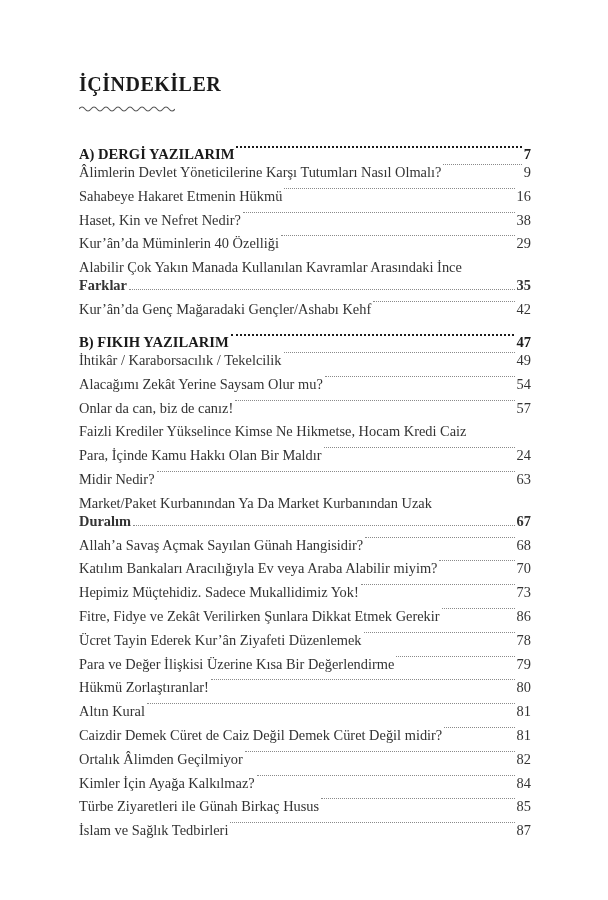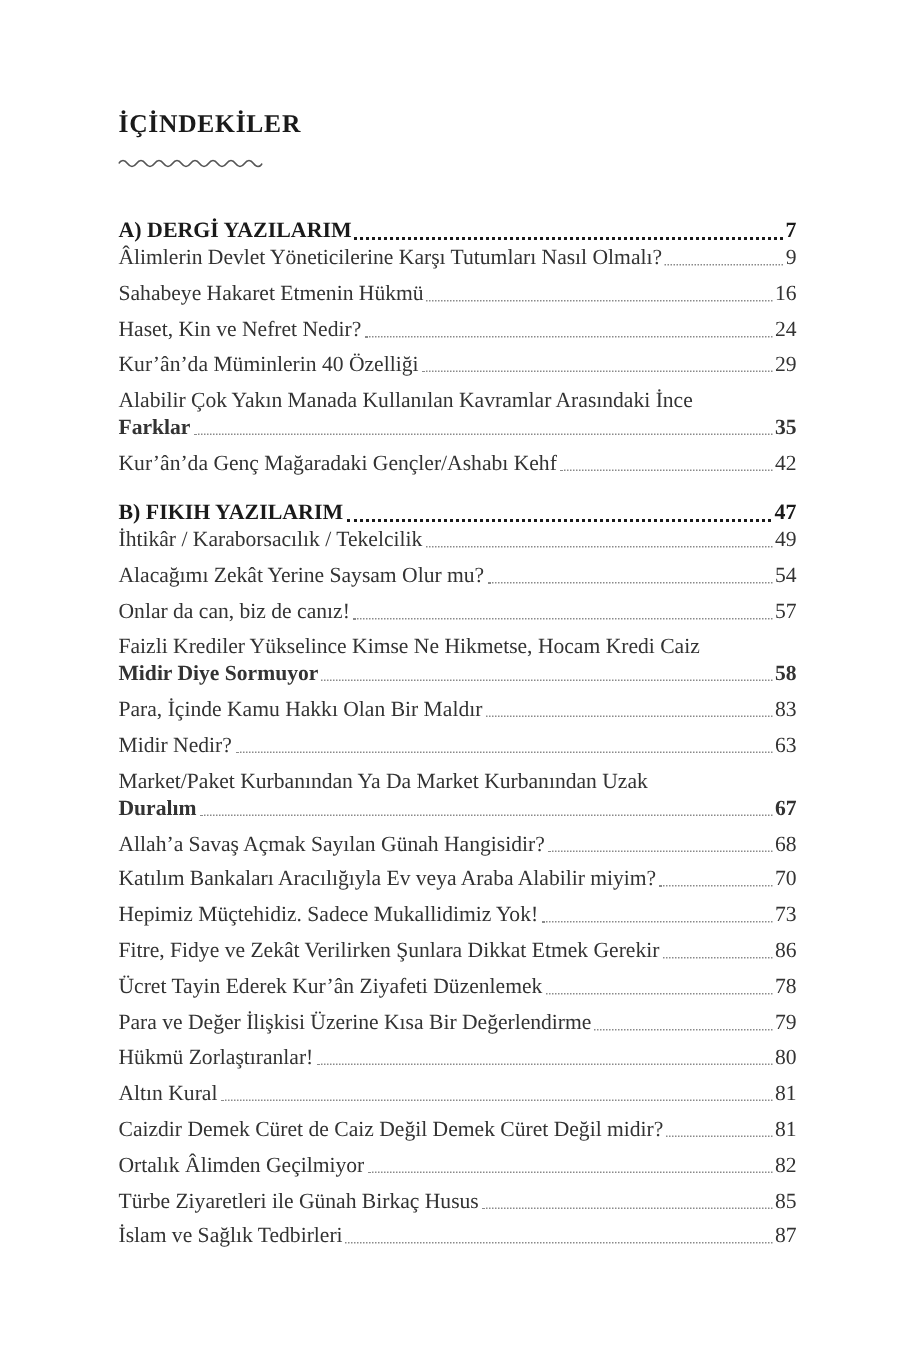"İÇİNDEKİLER" .title { font-size: 17px -> 20px }
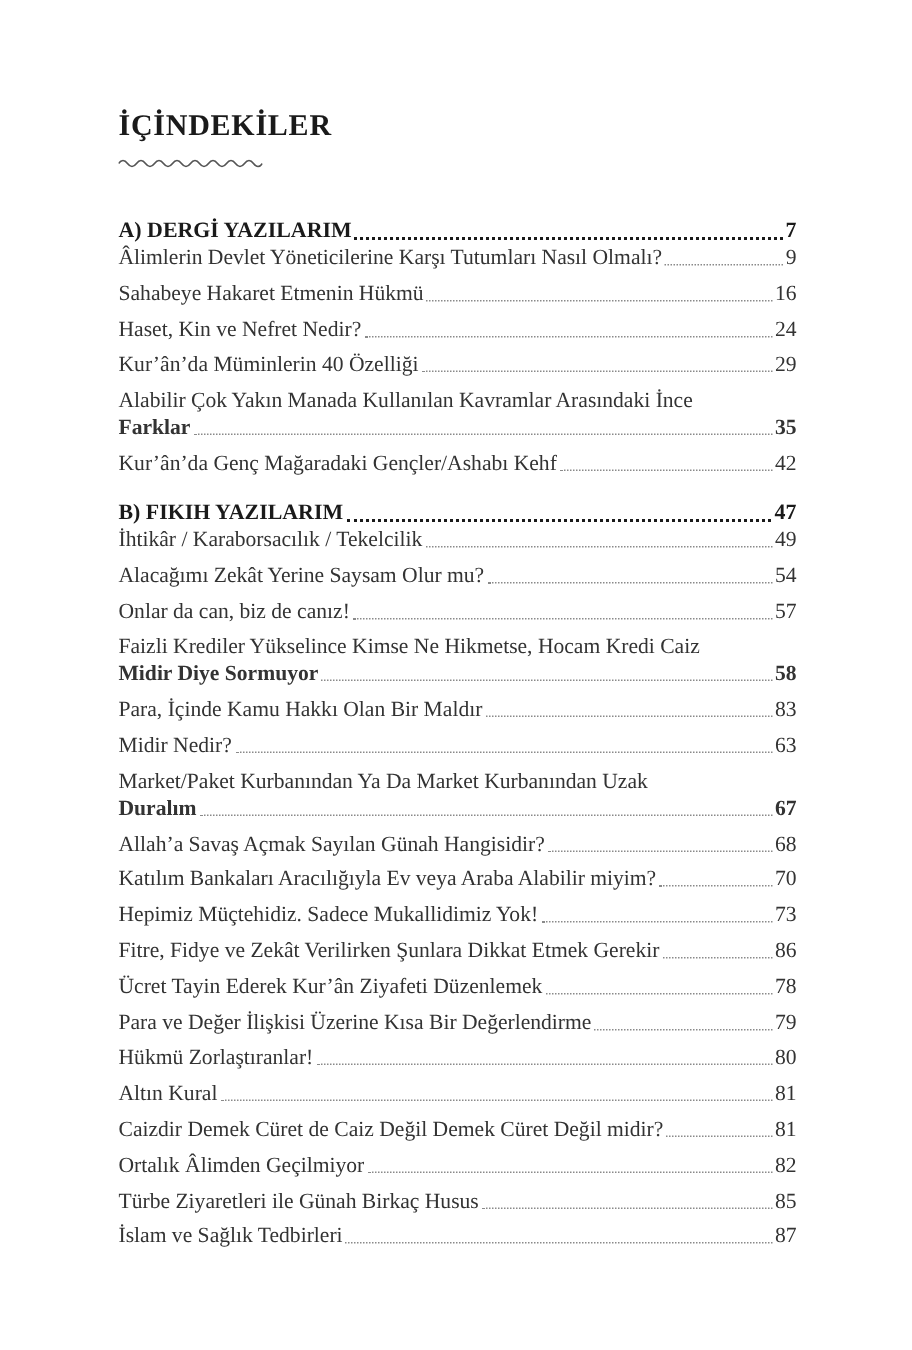"A) DERGİ YAZILARIM" .row { align-items: flex-end -> flex-start }
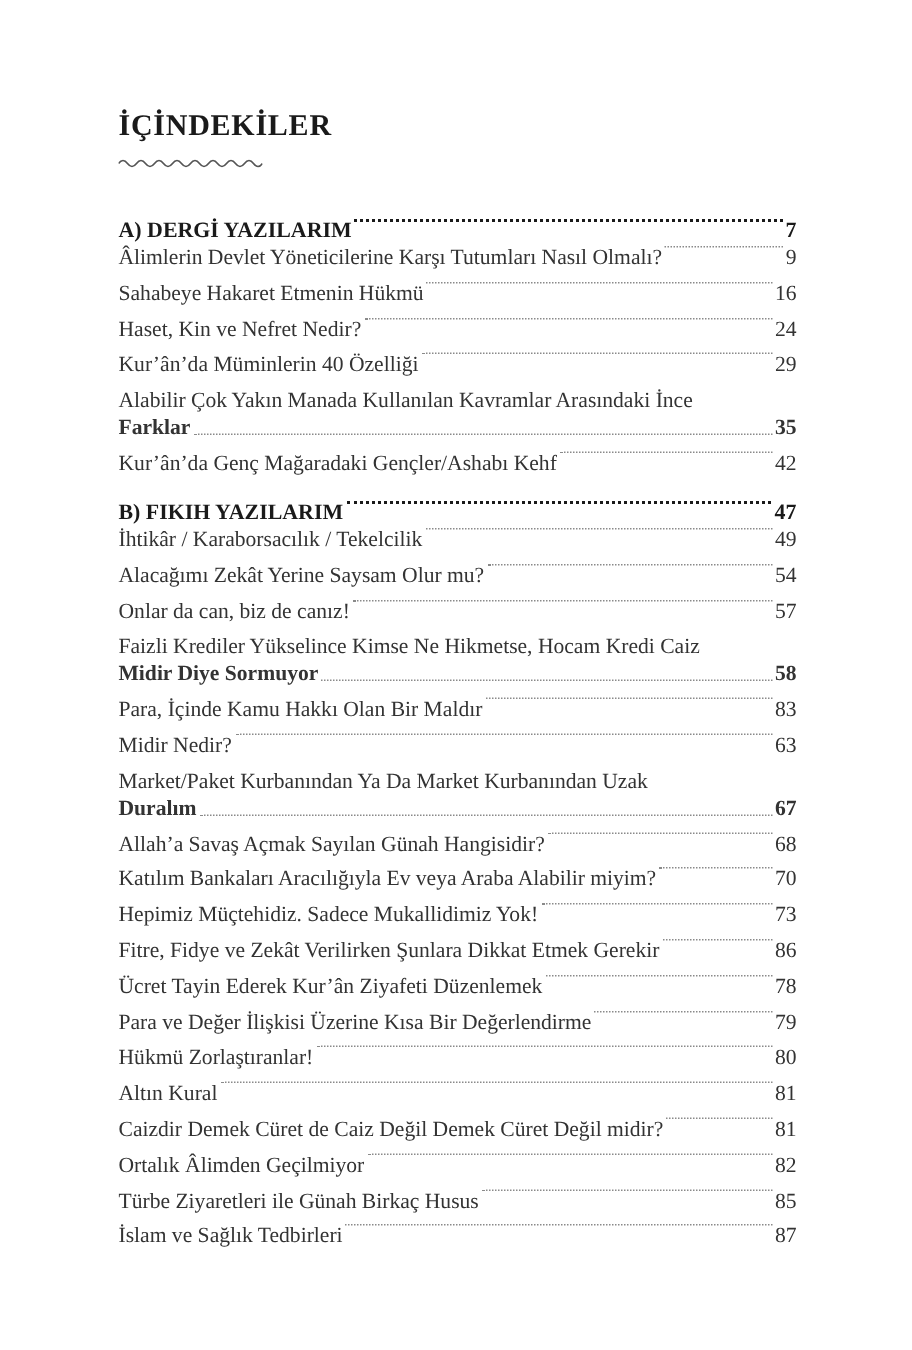"24" span.page-num { text: 24 -> 38 }
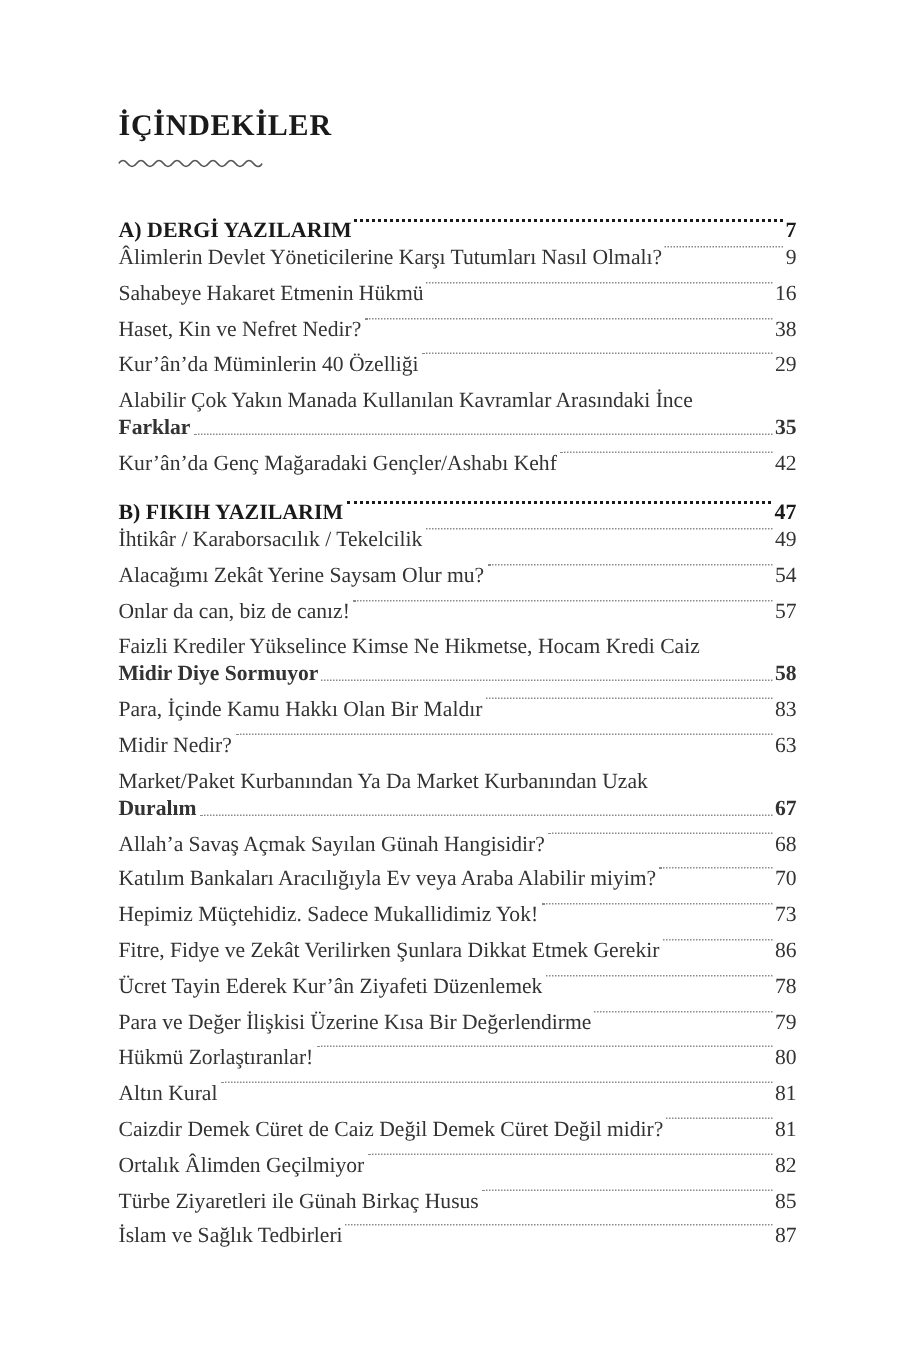"Midir Diye Sormuyor" span.line2 { html: <span> <span>Midir Diye Sormuyor</span> <span></span> <span>58</span> </span> -> none }
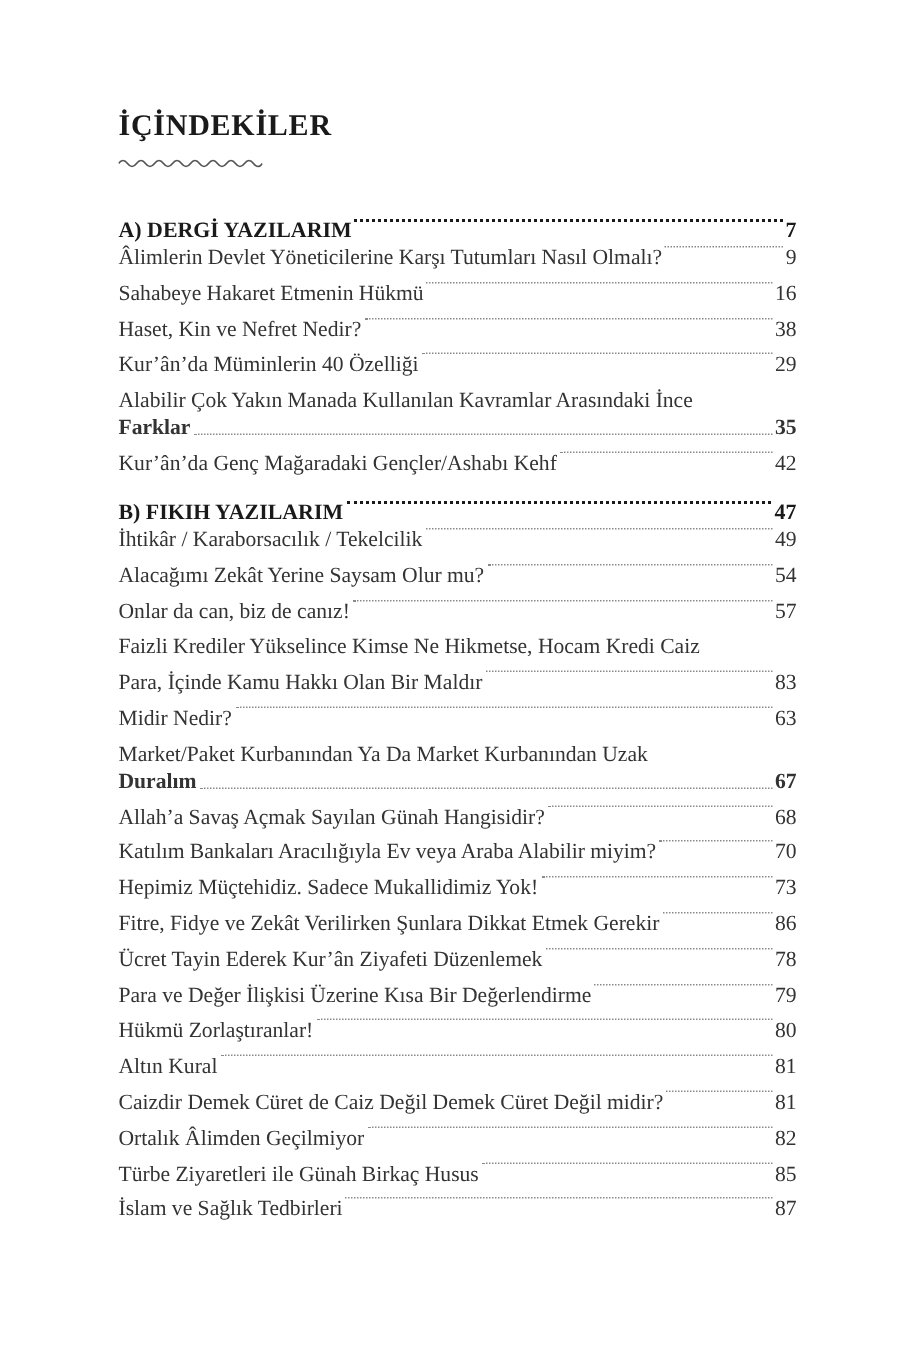"83" span.page-num { text: 83 -> 24 }
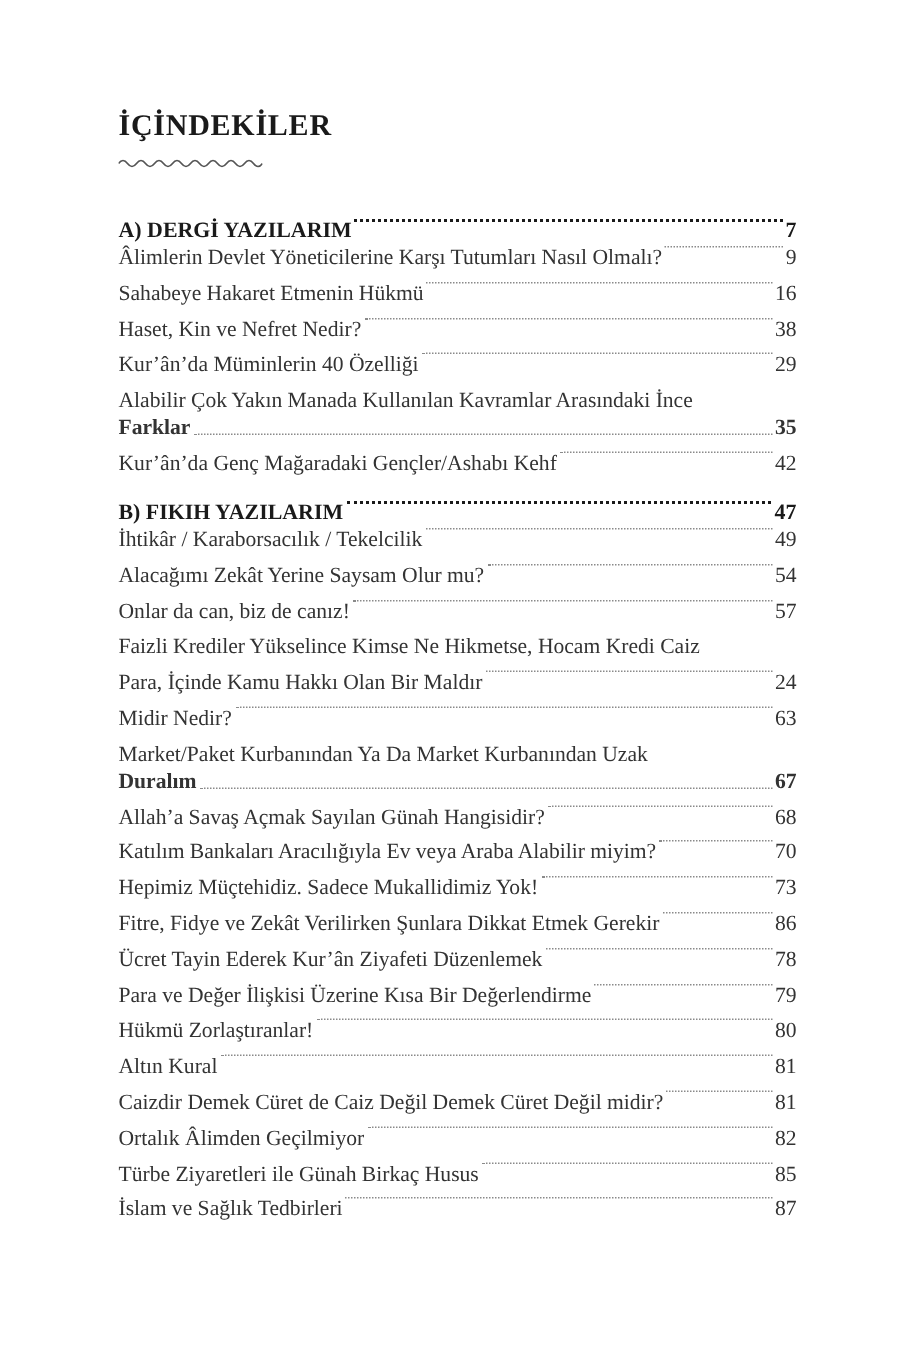"Kimler İçin Ayağa Kalkılmaz?" div.row { html: none -> <div> <span>Kimler İçin Ayağa Kalkılmaz?</span> <span></span> <span>84</span> </div> }
